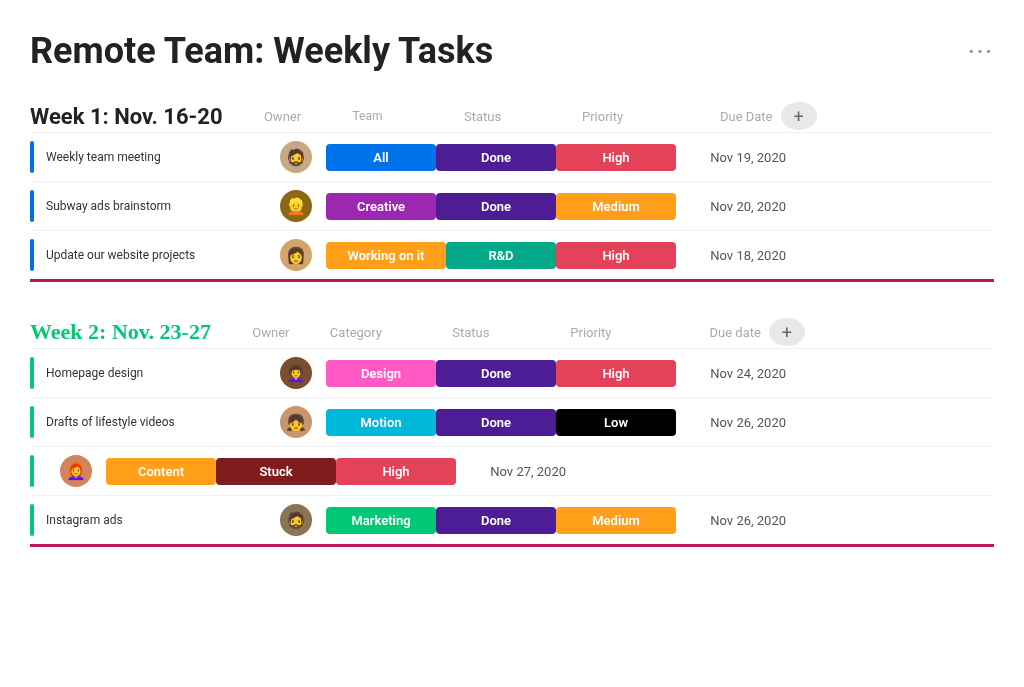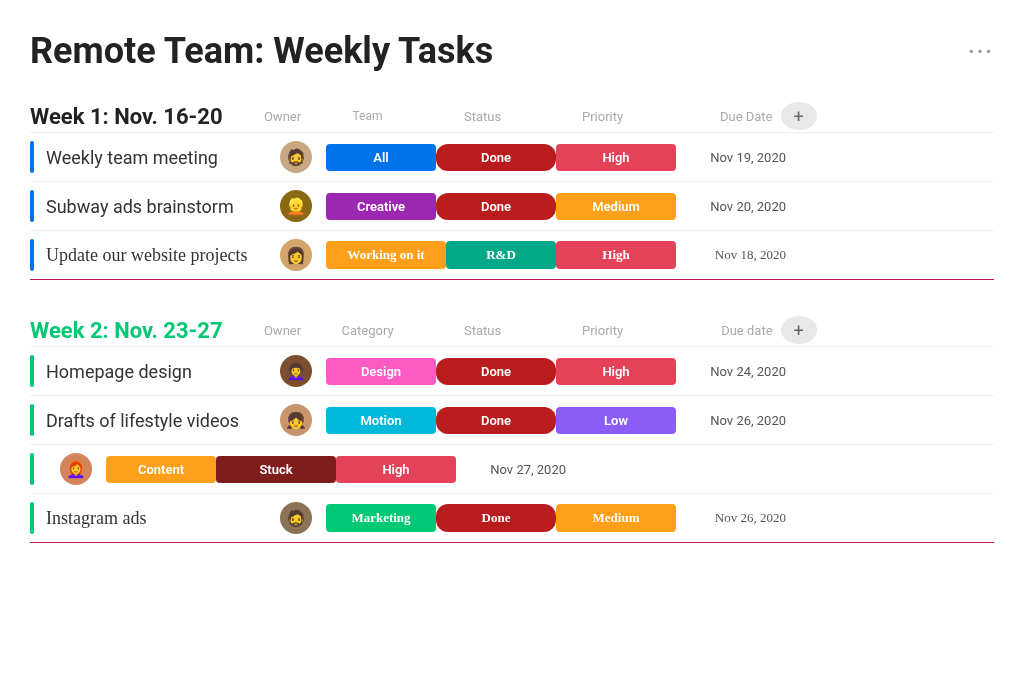"Weekly team meeting" .task-name { font-size: 18px -> 12px }
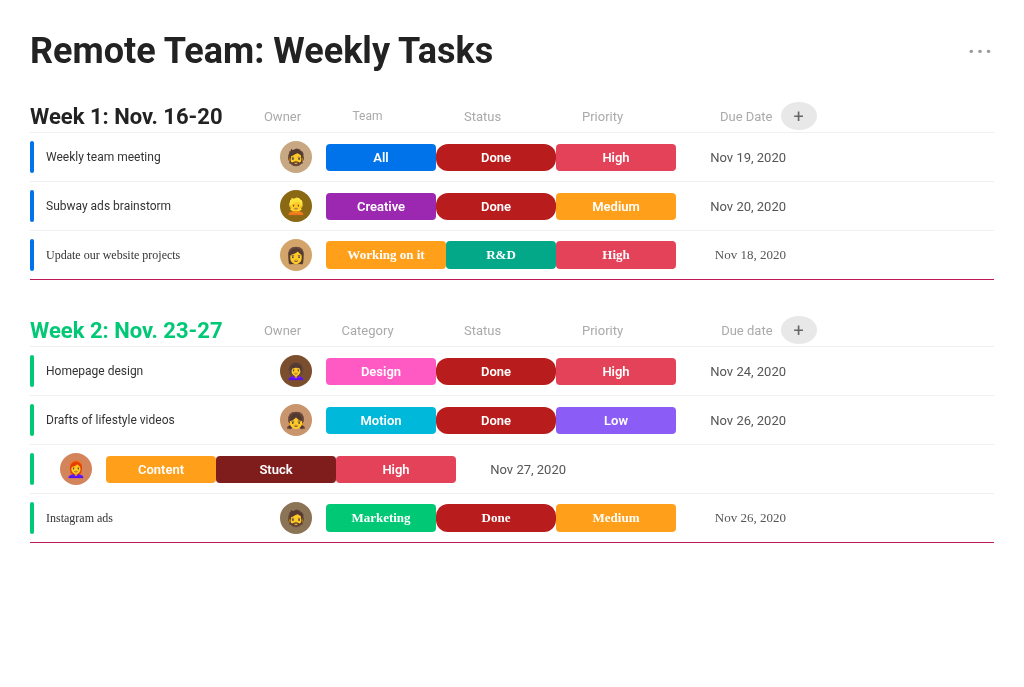"Done" .bg-green { background: #b91c1c -> #4c1d95; border-radius: 12px -> none }
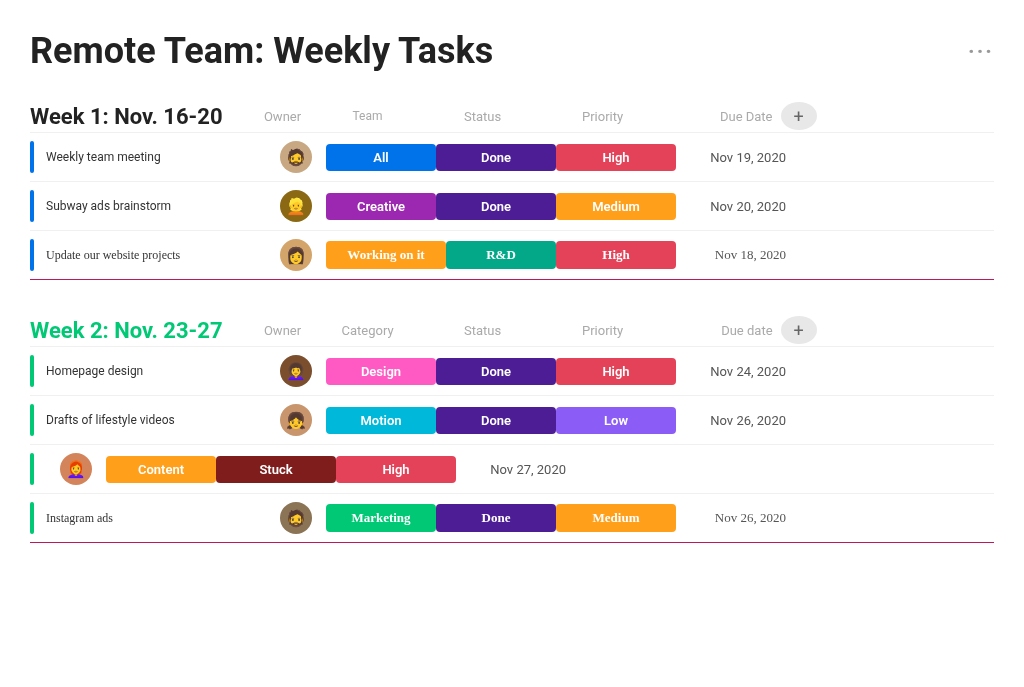"Update our website projects" .task-row:last-child { border-bottom: 1px solid #be185d -> 3px solid #be185d; font-family: Liberation Serif, serif -> none }
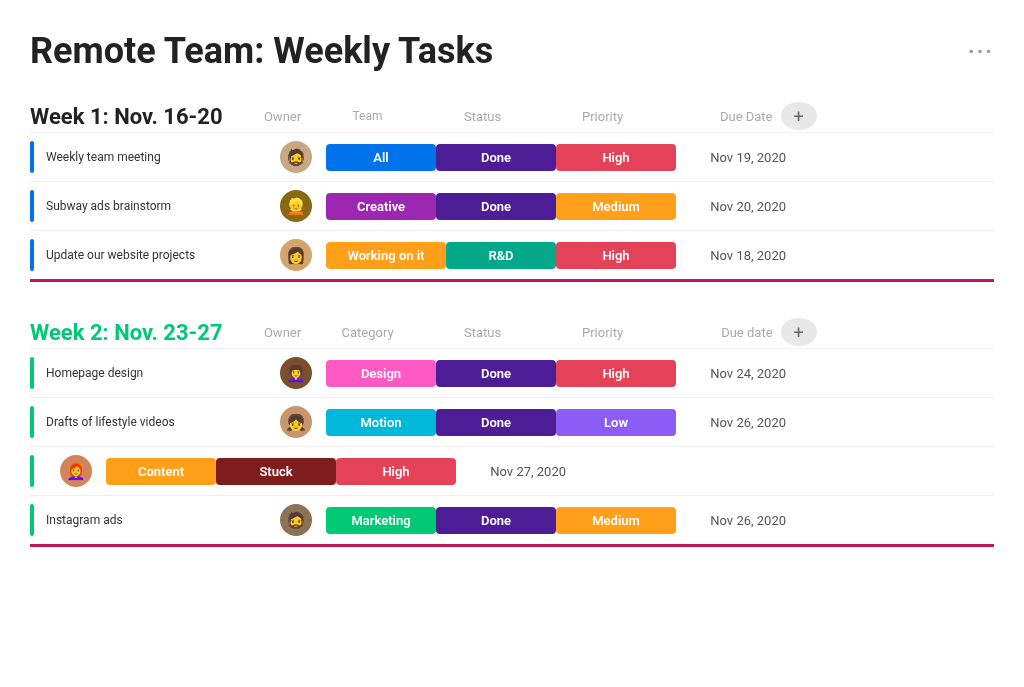"Week 2: Nov. 23-27" .section-title.green { font-family: none -> Liberation Serif, serif }
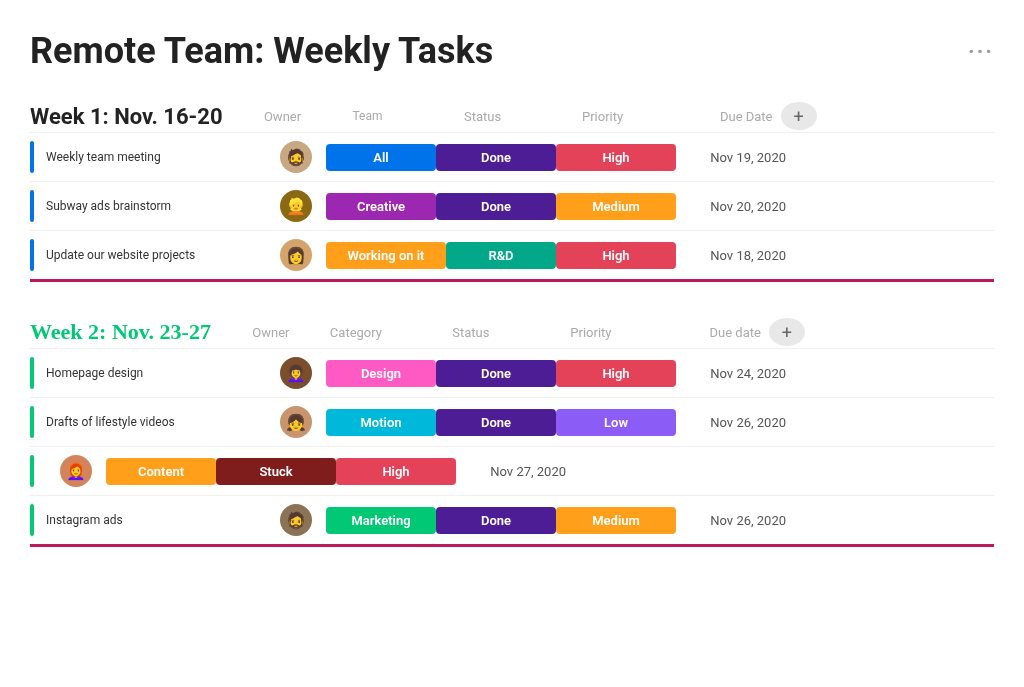"Low" .bg-low { background: #8b5cf6 -> #000000 }
